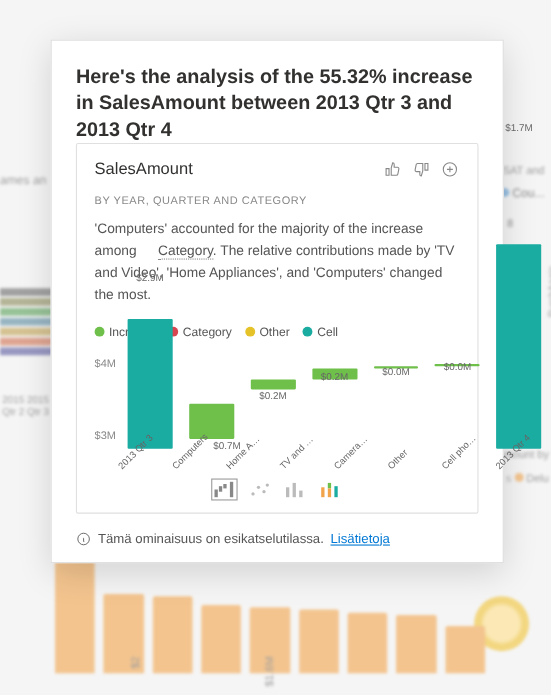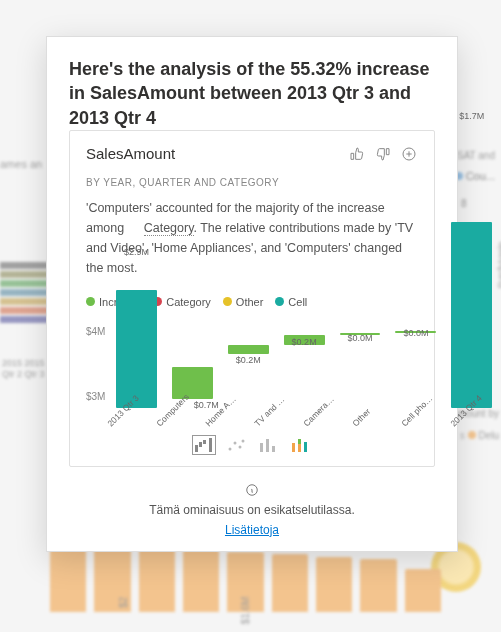"Tämä ominaisuus on esikatselutilassa." .footer { flex-direction: column -> none }
